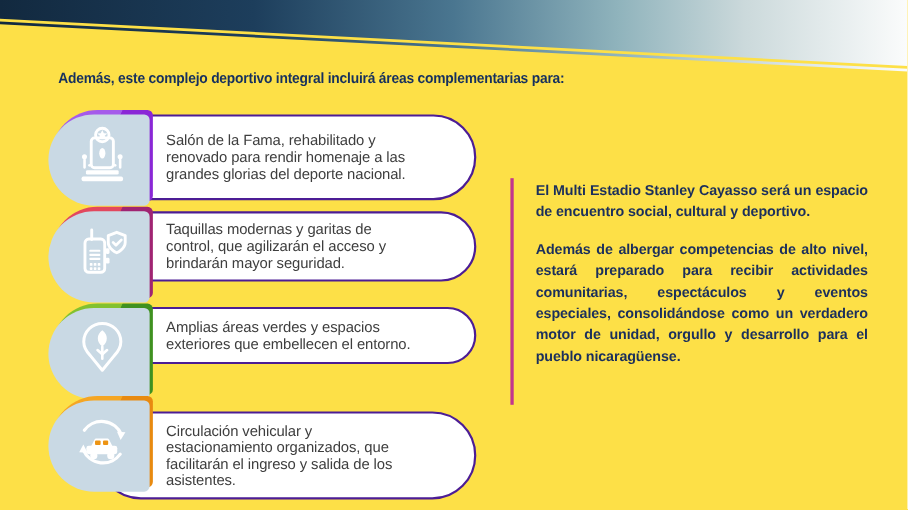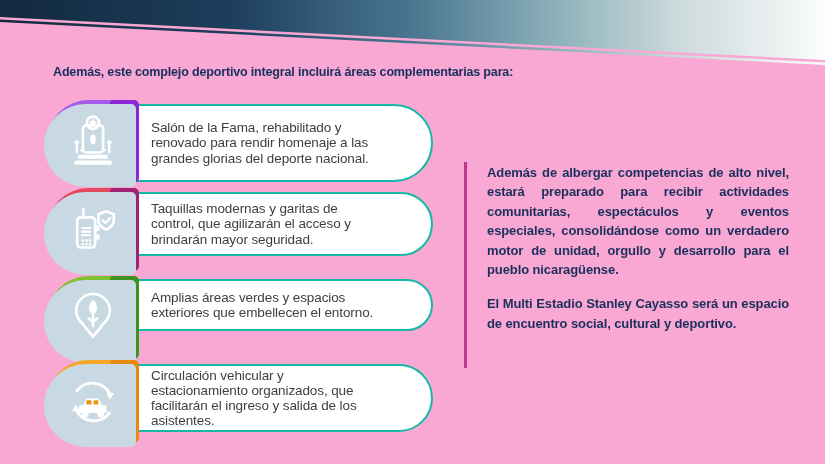"Además, este complejo deportivo integral" .slide { background: #f9a8d4 -> #fde047 }
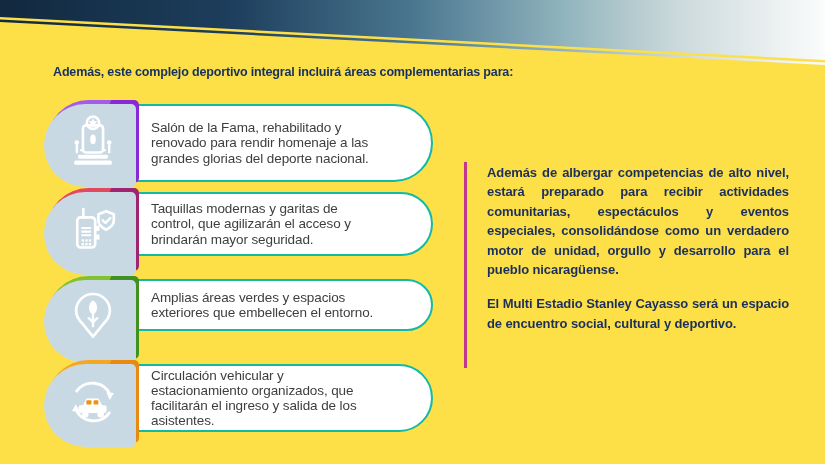"Salón de la Fama, rehabilitado" .bubble { border: 2px solid #14b8a6 -> 2px solid #4c1d95 }
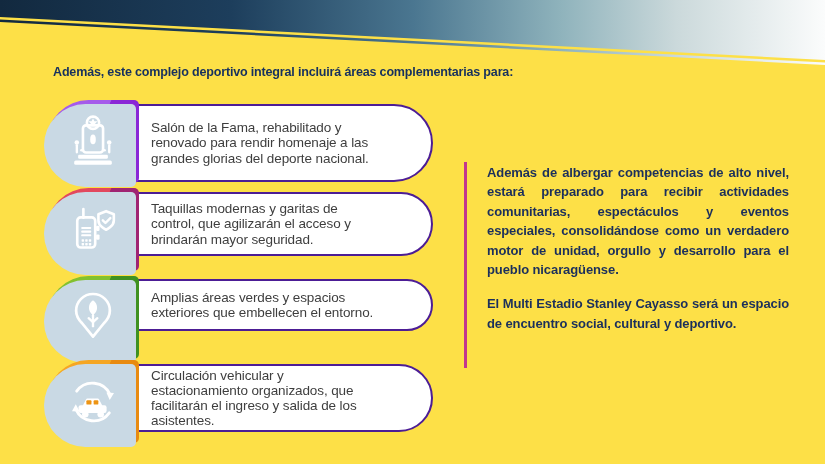"Además de albergar competencias de" p { order: before "El Multi Estadio Stanley Cayasso" -> after "El Multi Estadio Stanley Cayasso" }
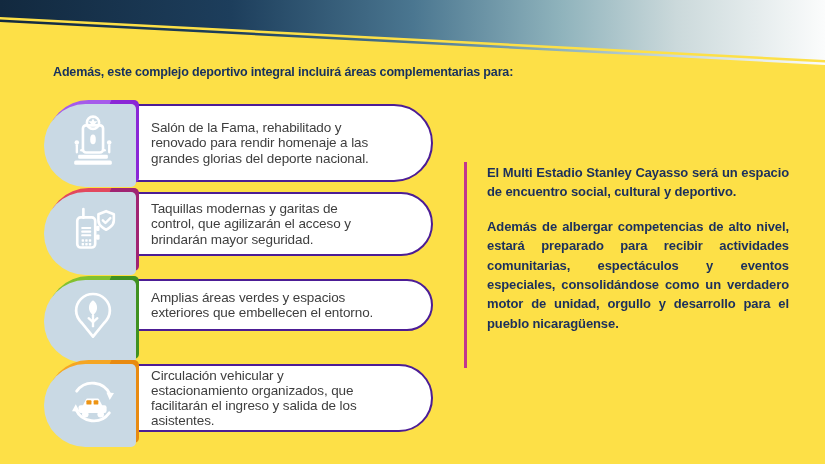"Circulación vehicular y" div.bubble { height: 68px -> 80px; top: 4px -> 14px }
